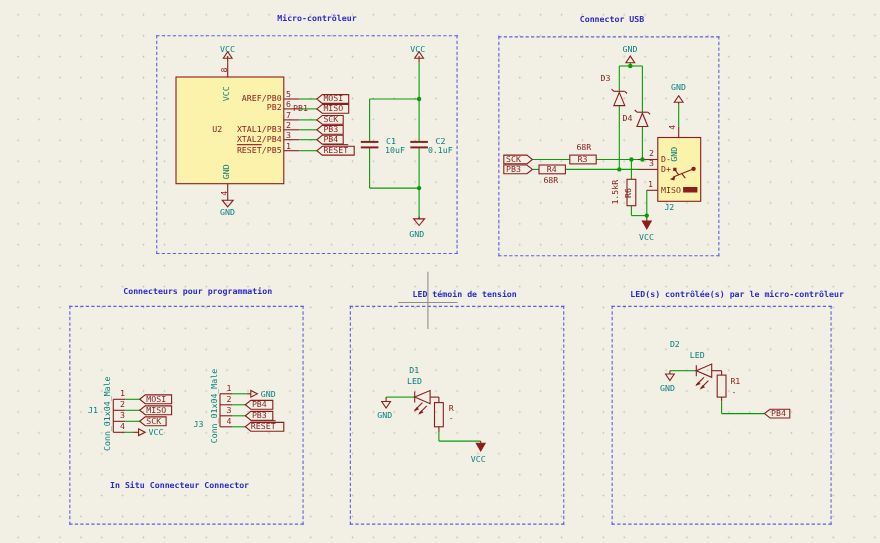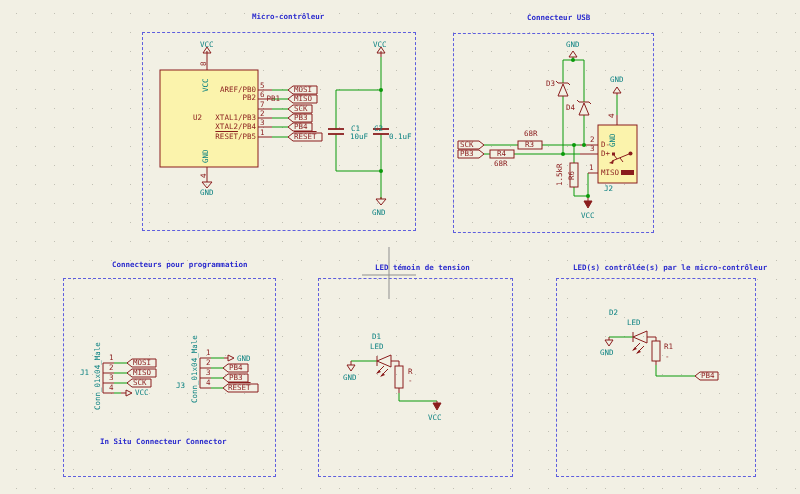"Connecteur USB" span.txt { text: Connecteur -> Connector }
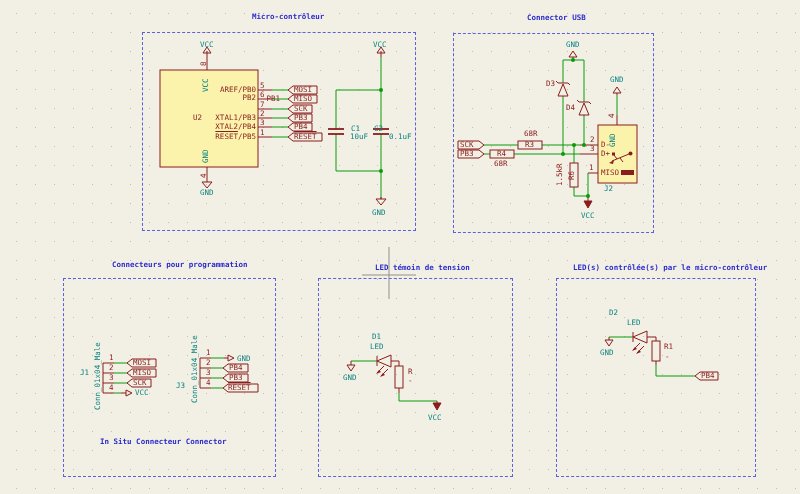"D3" span.txt { top: 80px -> 68px }
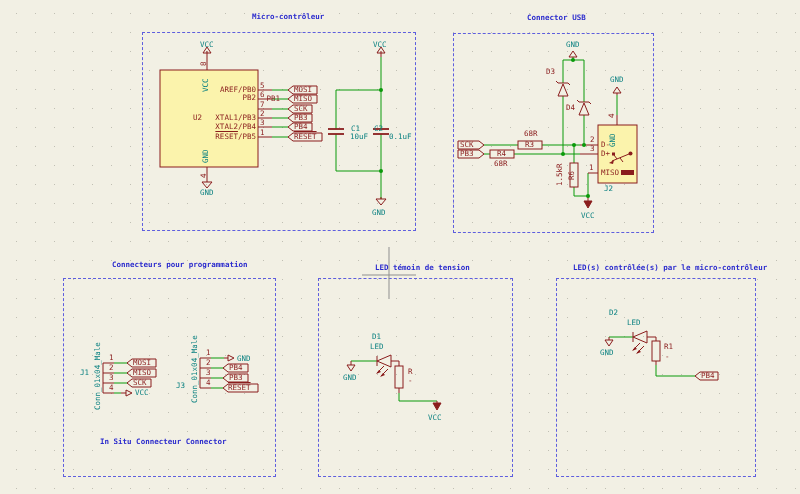"C2" span.txt { left: 374px -> 396px }
